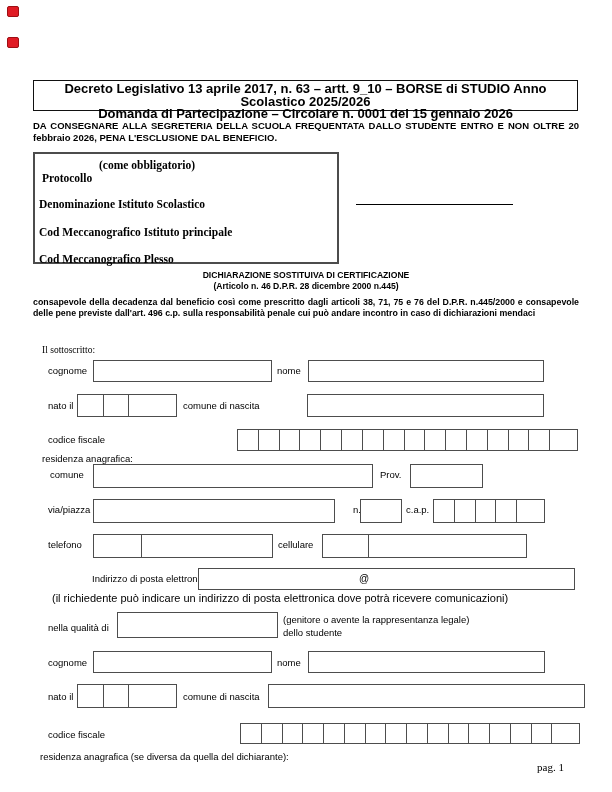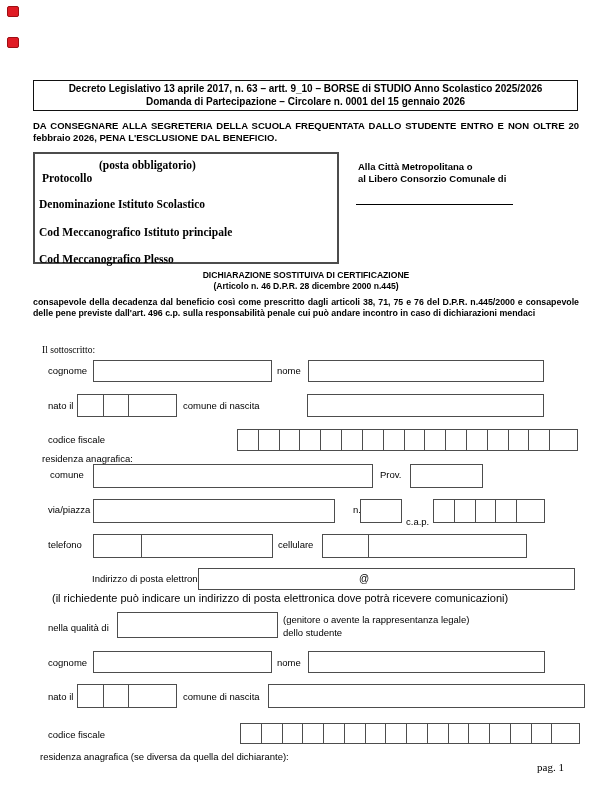"Decreto Legislativo 13 aprile 2017," .header-box { font-size: 10px -> 13px }
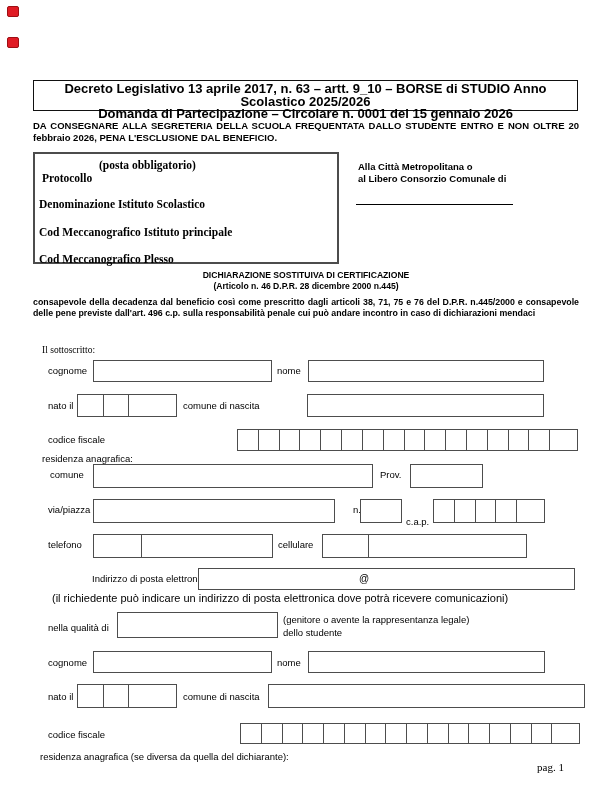"(posta obbligatorio)" span.proto-line { text: posta -> come }
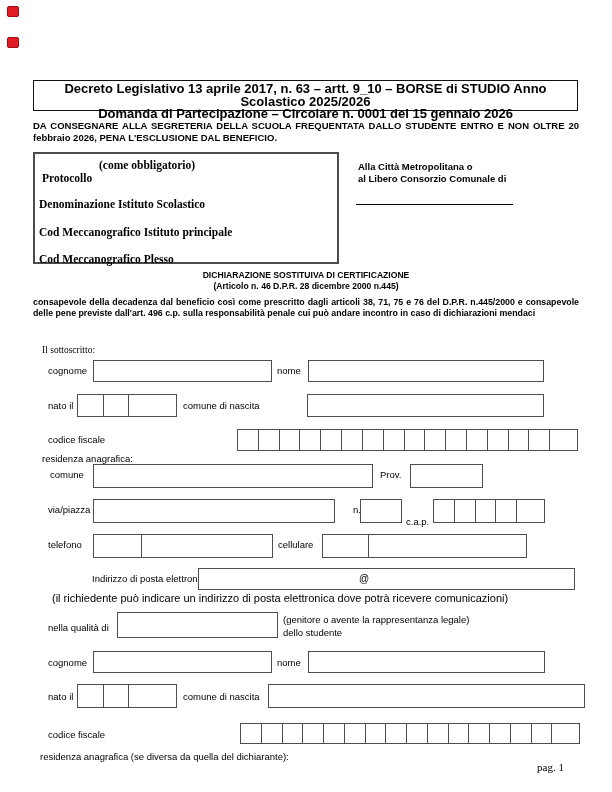"Alla Città Metropolitana o" div.addressee { html: <div> <div>Alla Città Metropolitana o</div> <div>al Libero Consorzio Comunale di</div> </div> -> none }
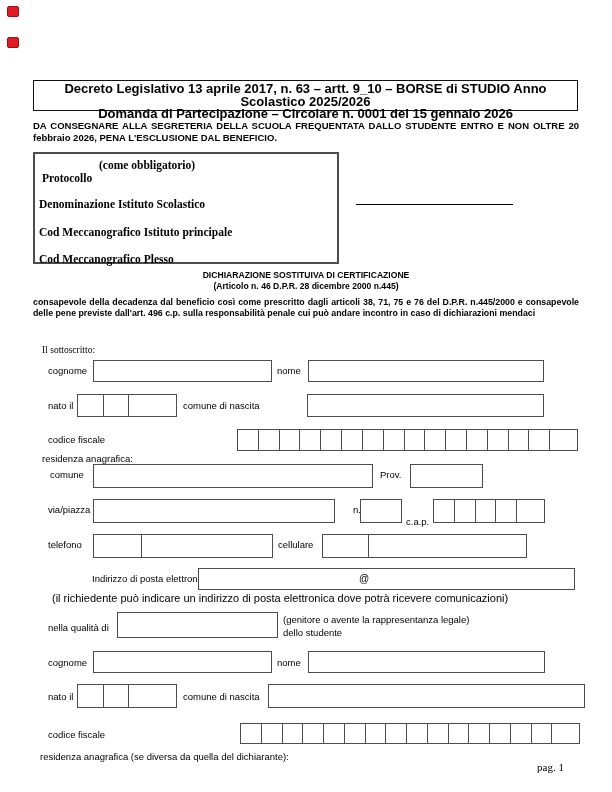"c.a.p." div.lbl { margin-top: 12px -> none }
